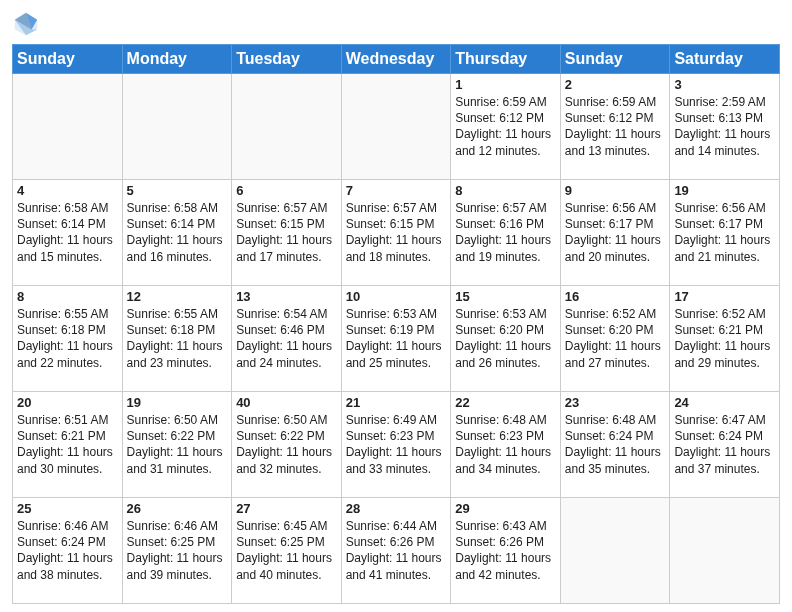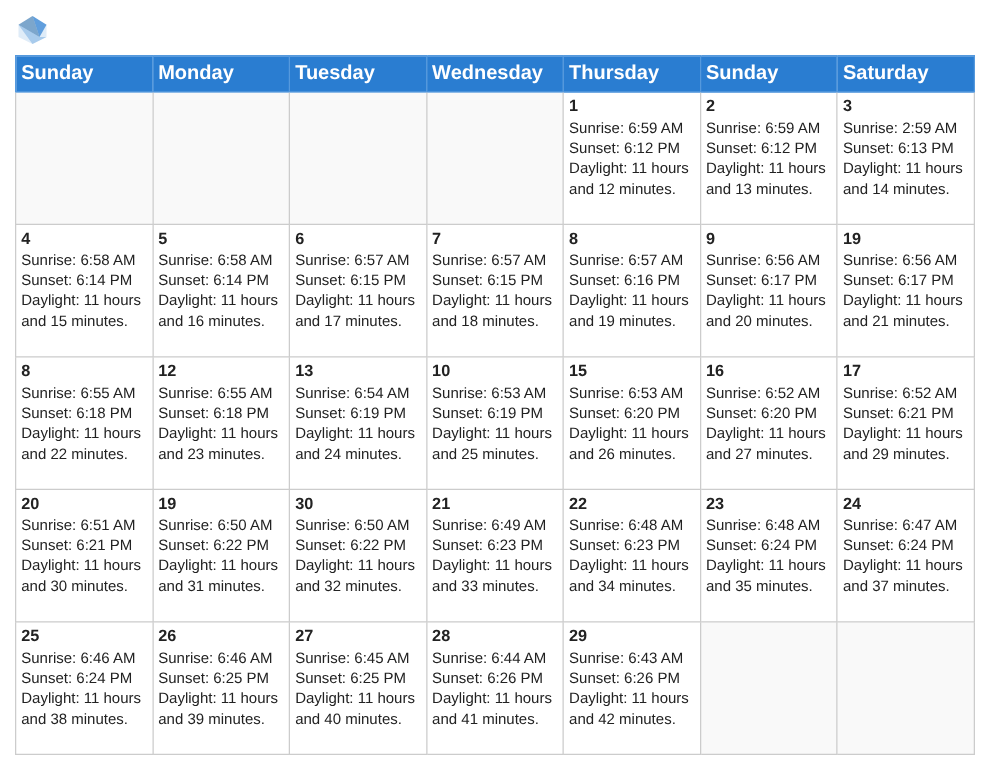"Sunrise: 6:54 AM Sunset: 6:19" div.day-info { text: 6:19 -> 6:46 }
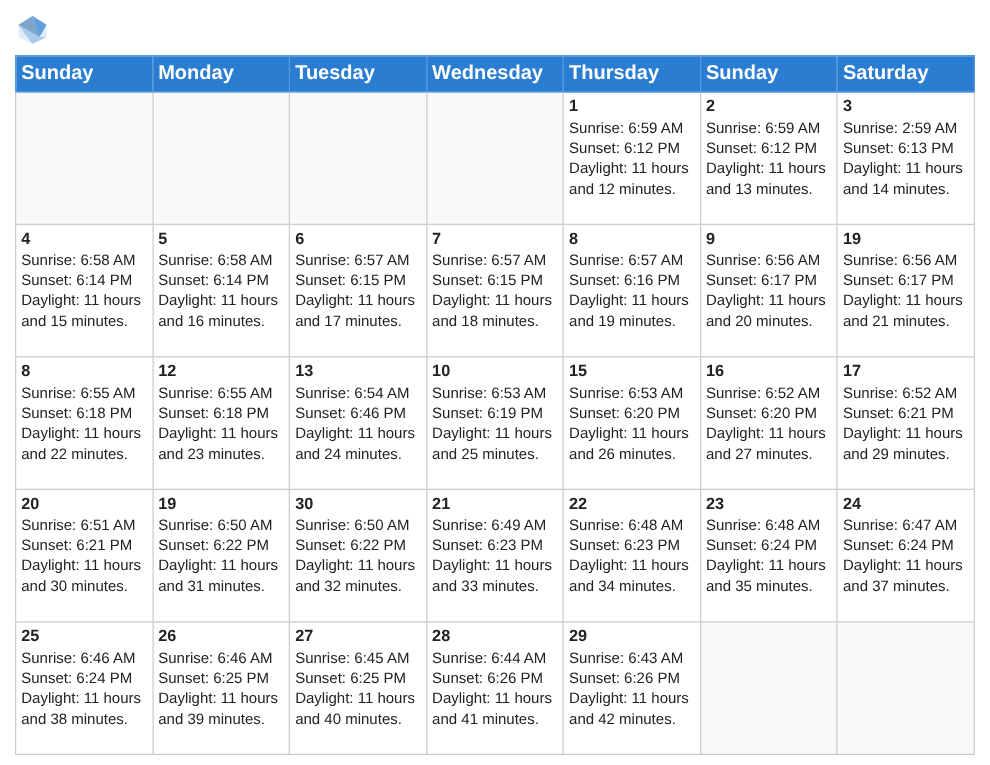"30" span.day-number { text: 30 -> 40 }
